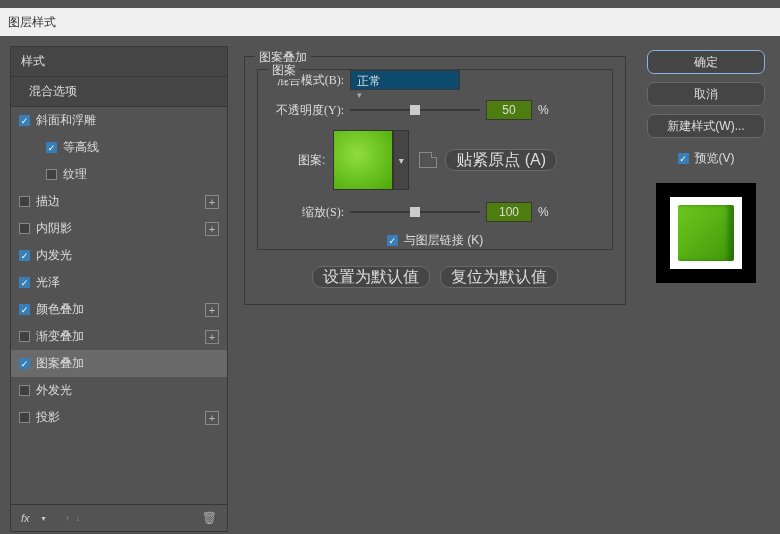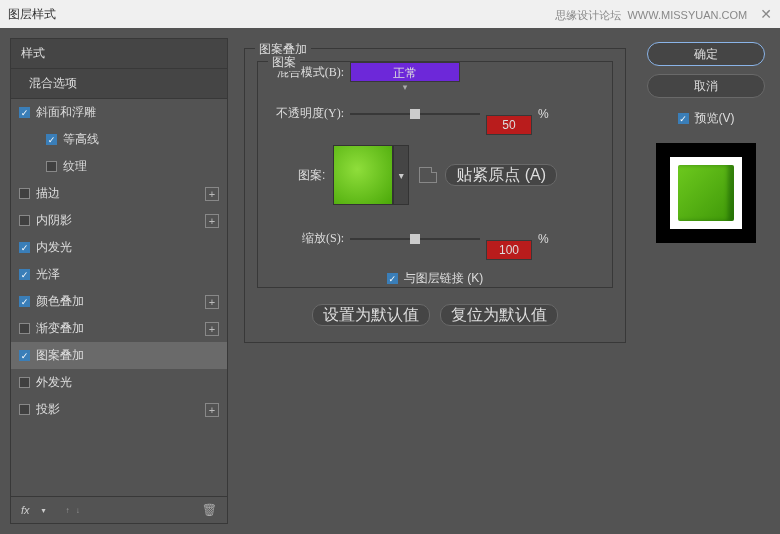"图层样式" .titlebar { margin-top: none -> 8px }
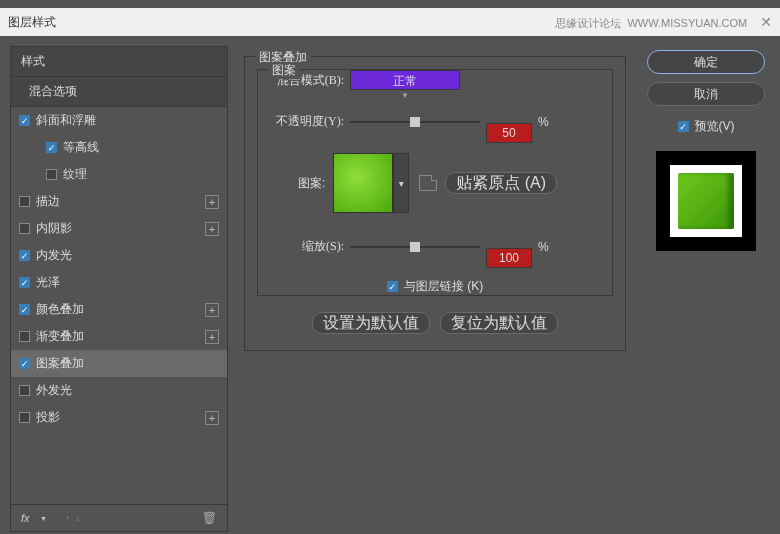"思缘设计论坛 WWW.MISSYUAN.COM ✕" span.watermark { html: <span> <span>思缘设计论坛</span> &nbsp;<span>WWW.MISSYUAN.COM</span> <span>✕</span> </span> -> none }
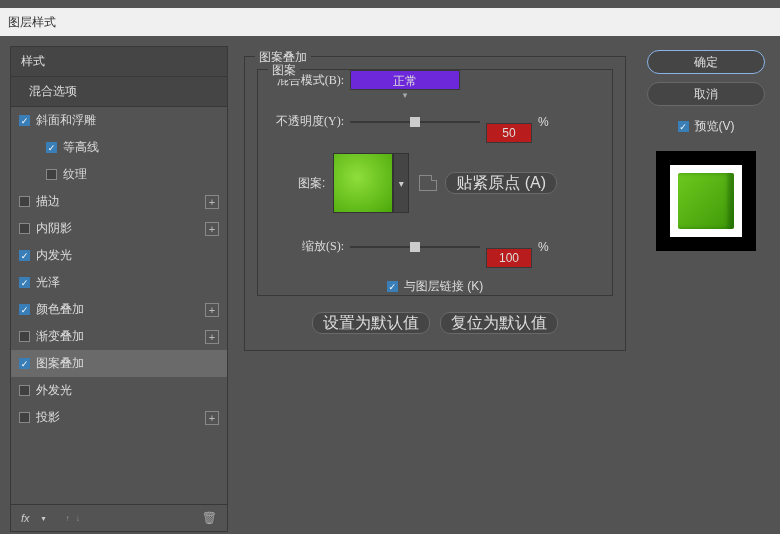"确定" .right-btn { border-radius: 12px -> 7px }
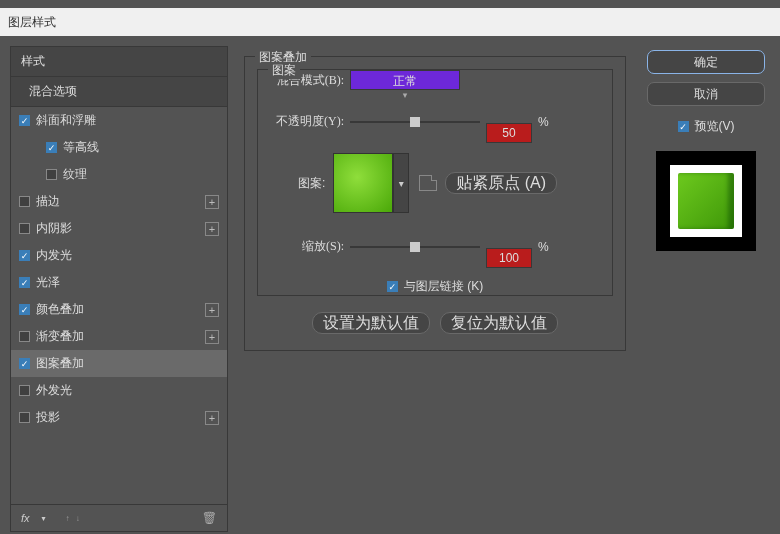"正常" .dropdown { align-items: center -> none; background: #6d28d9 -> #0c4a6e }
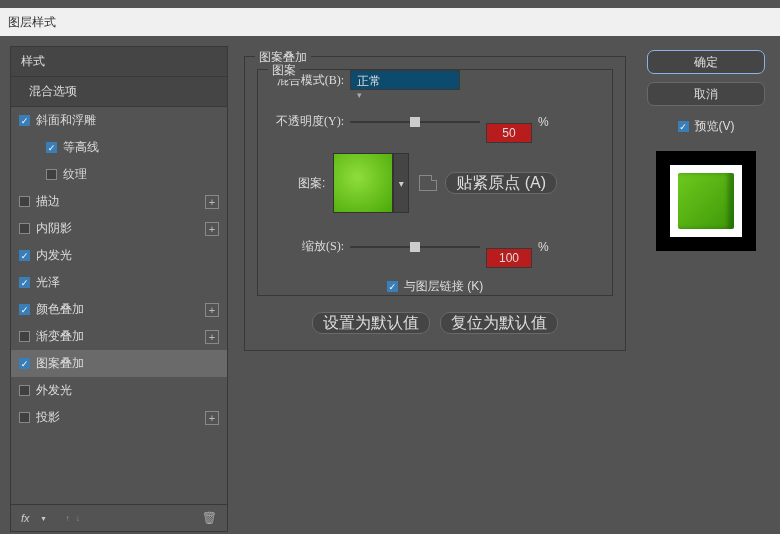"50" .num-input { background: #b91c1c -> #4d7c0f; margin-top: 23px -> none }
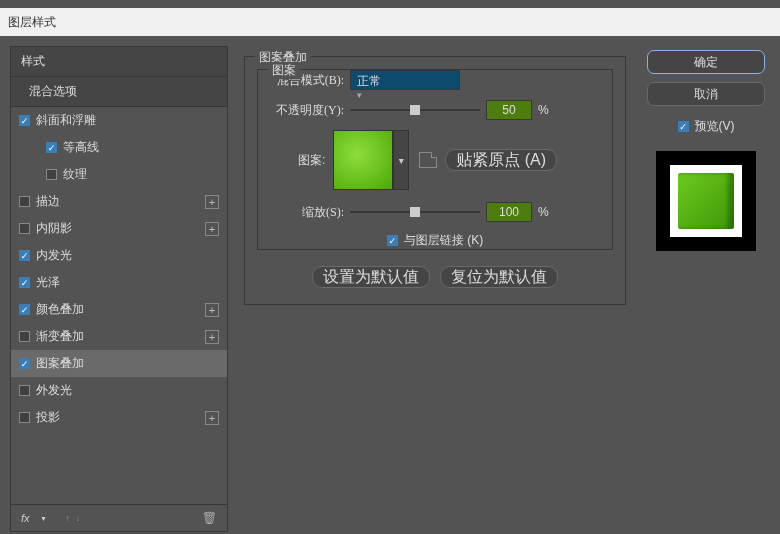"新建样式(W)..." div.right-btn { html: none -> <div>新建样式(W)...</div> }
